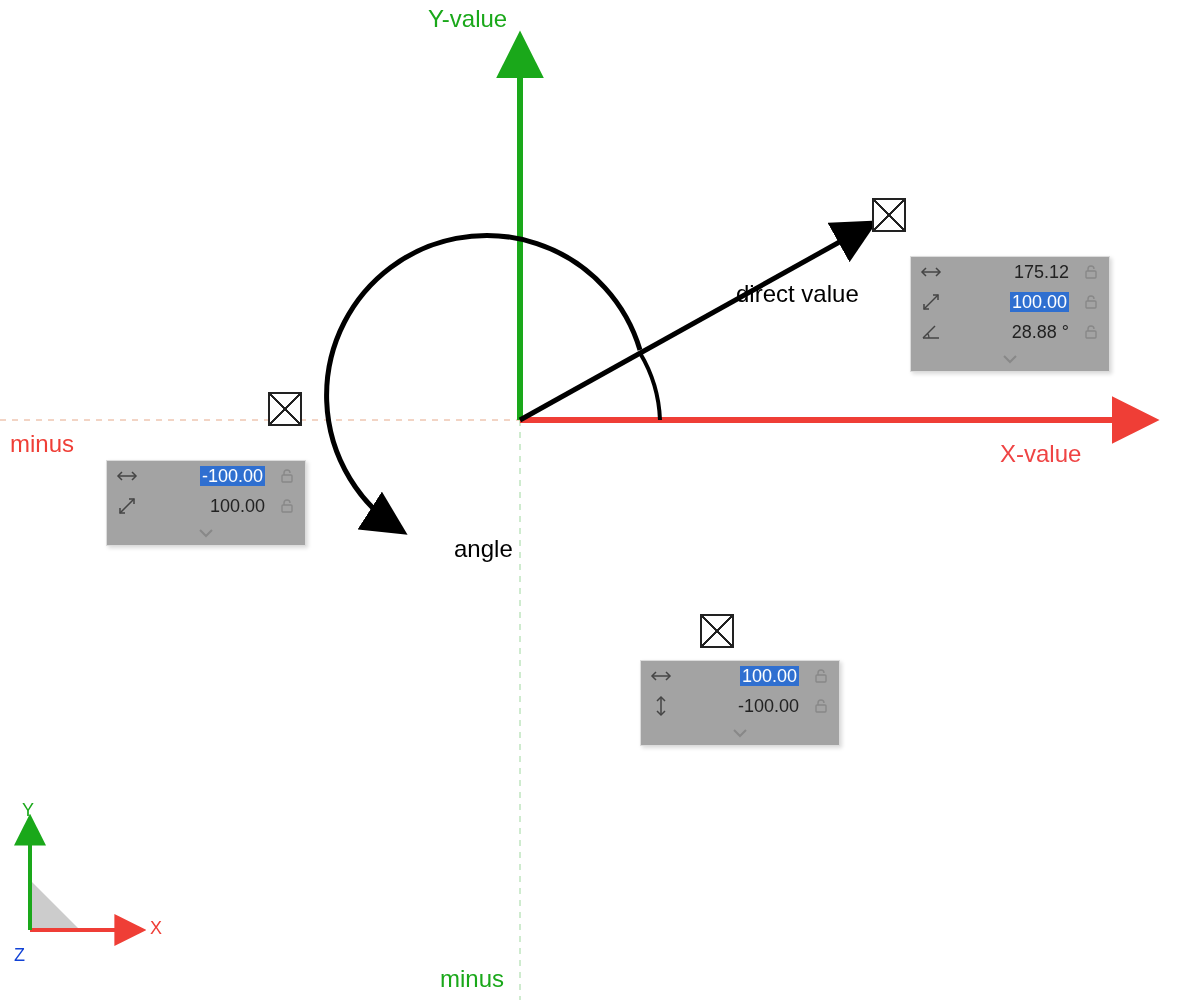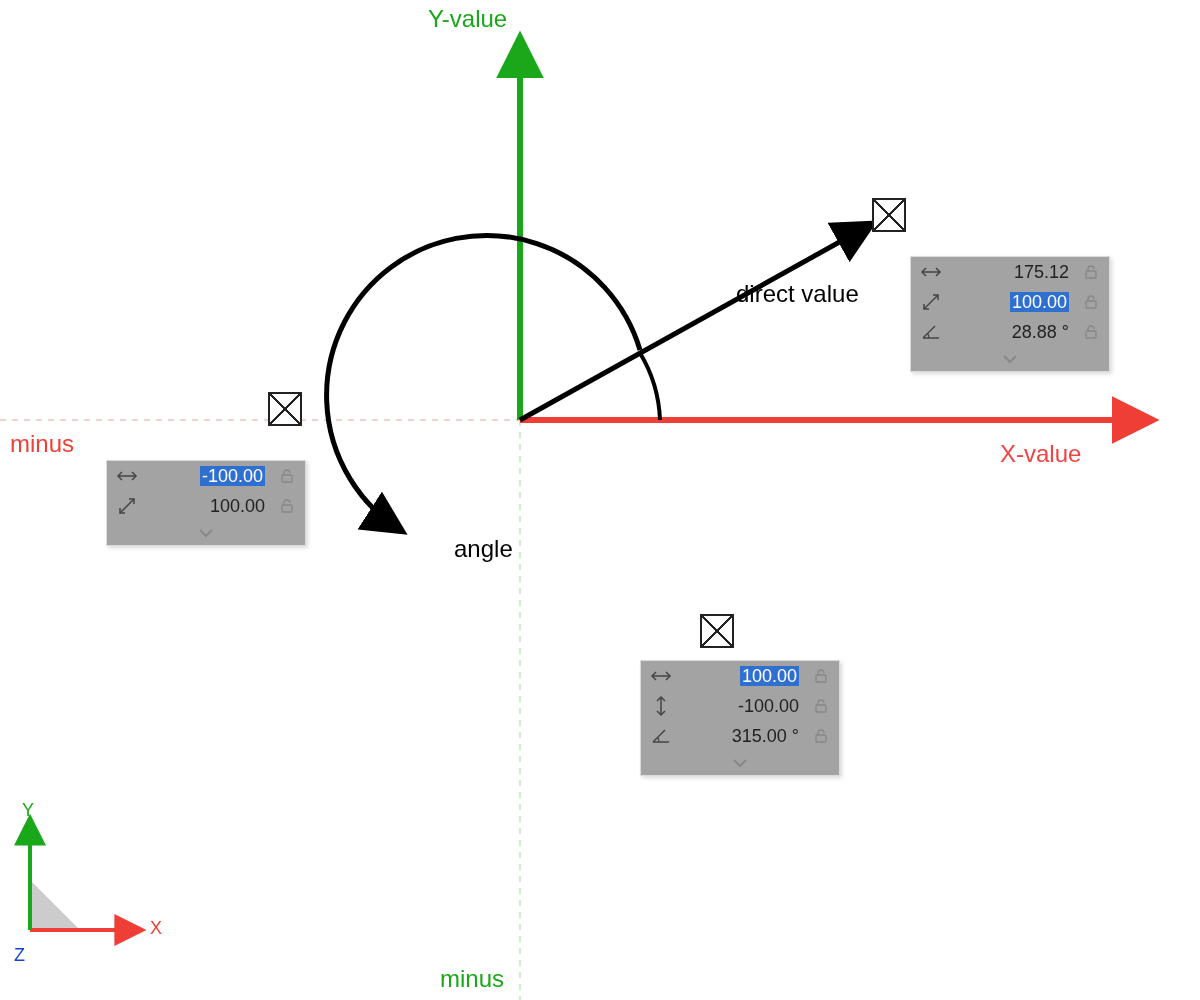"315.00 °" div.panel-row { html: <div> <span> <svg> <line></line> <line></line> <path></path> </svg> </span> <span>315.00 °</span> <span> <svg> <rect></rect> <path></path> </svg> </span> </div> -> none }
